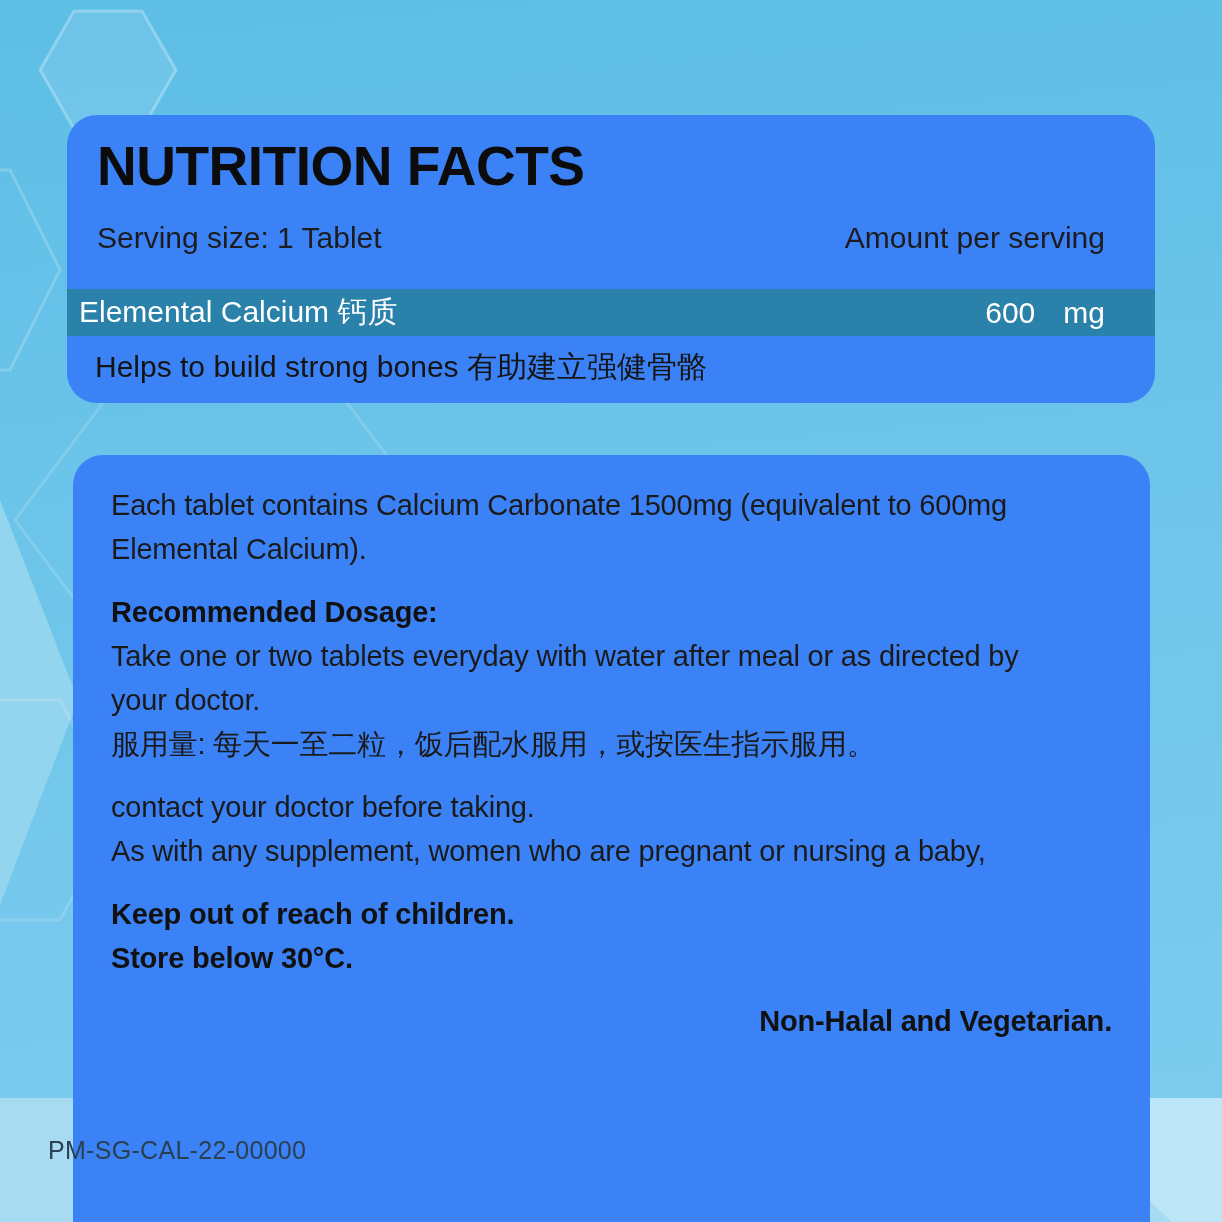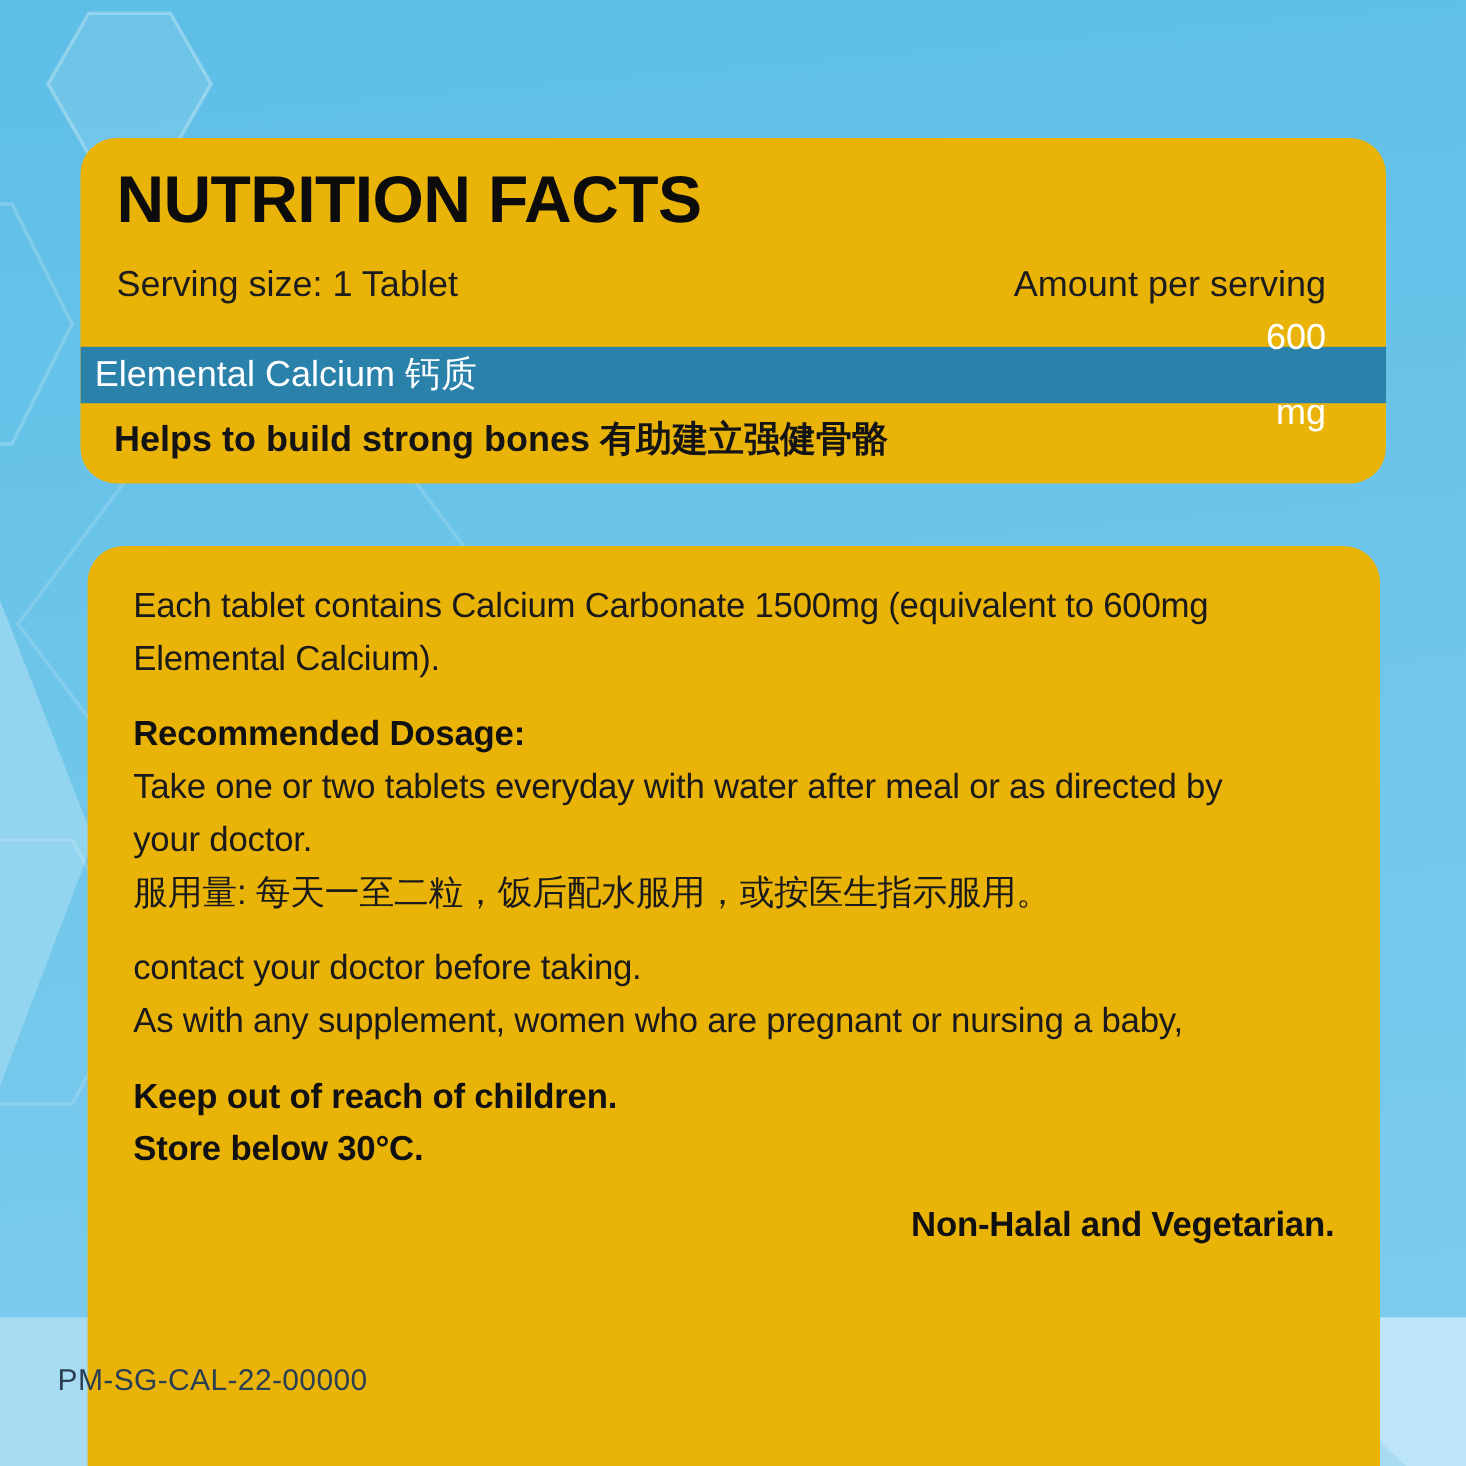"NUTRITION FACTS" .card { background: #eab308 -> #3b82f6 }
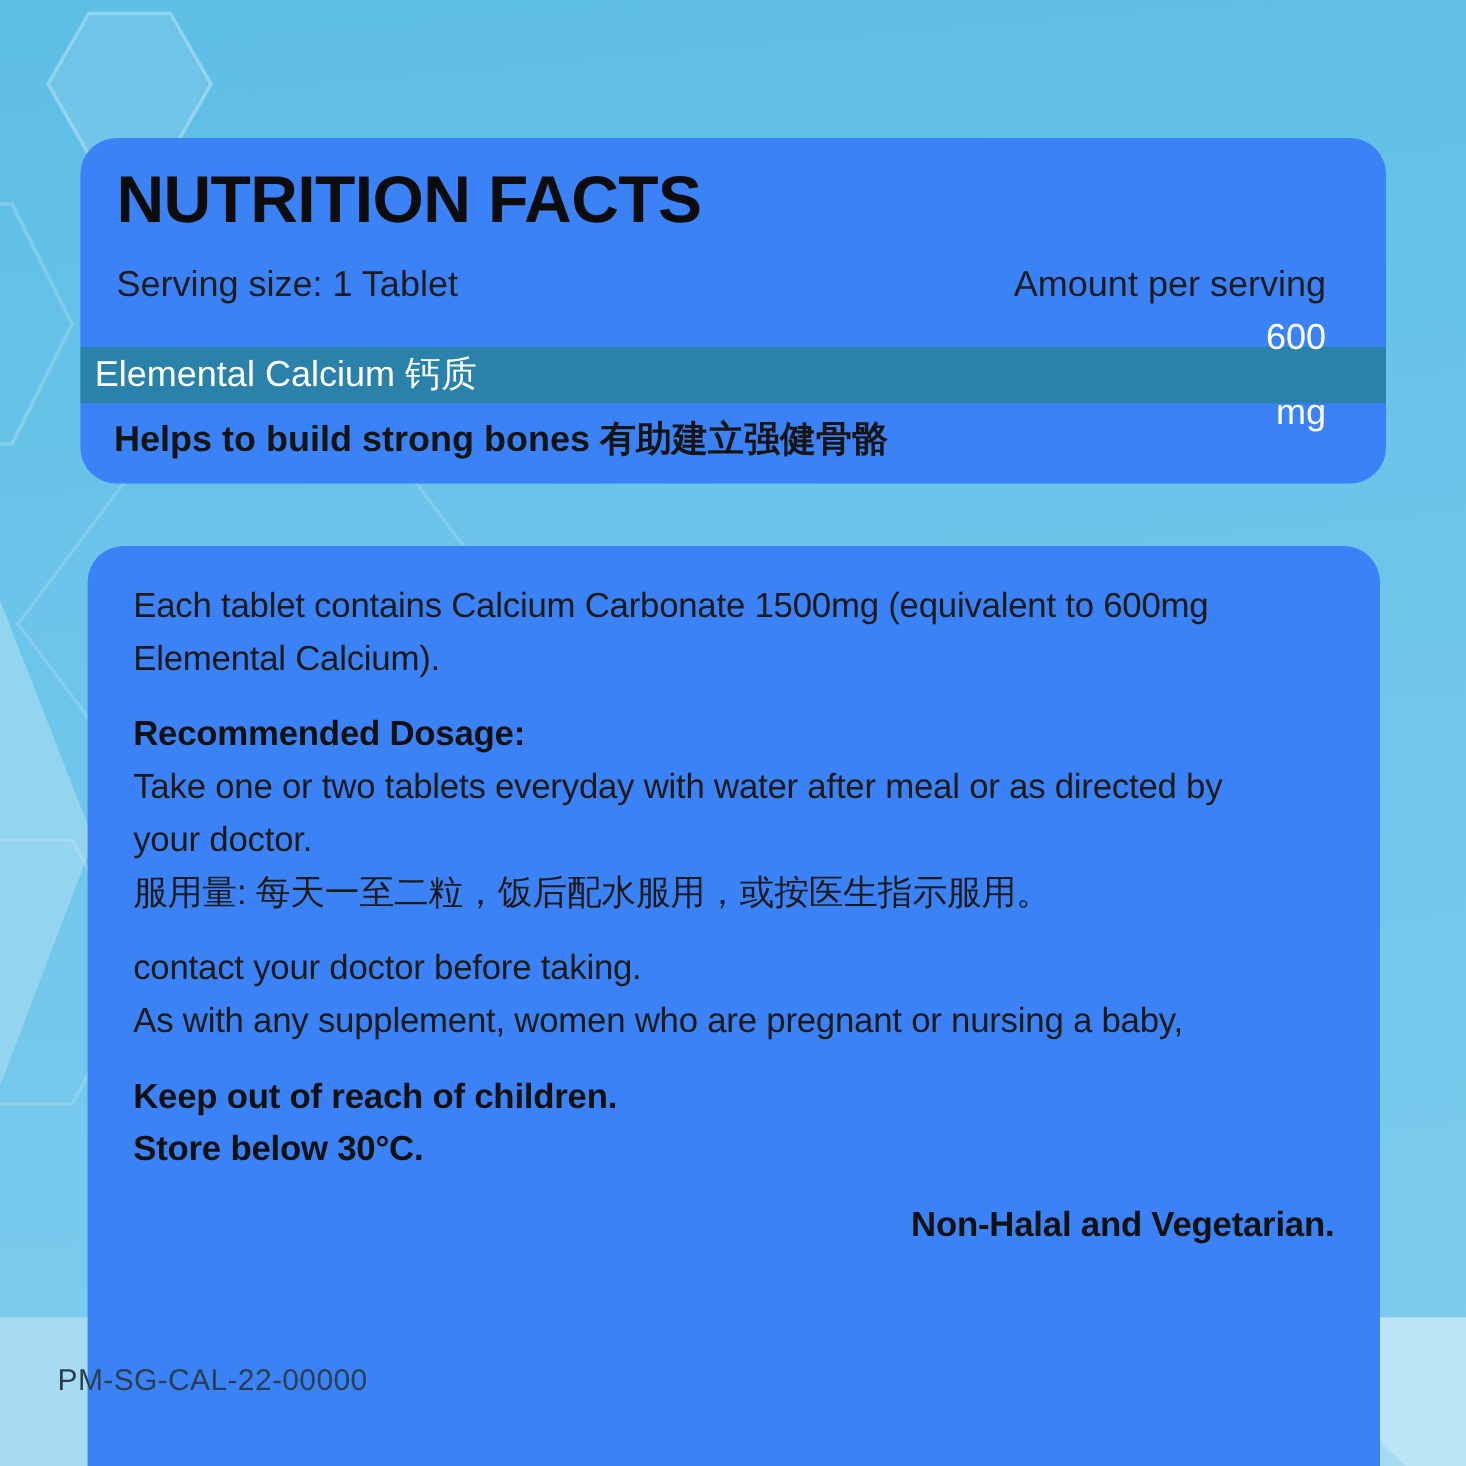"600" .nutrient-amount { align-items: flex-end -> center; flex-direction: column -> none }
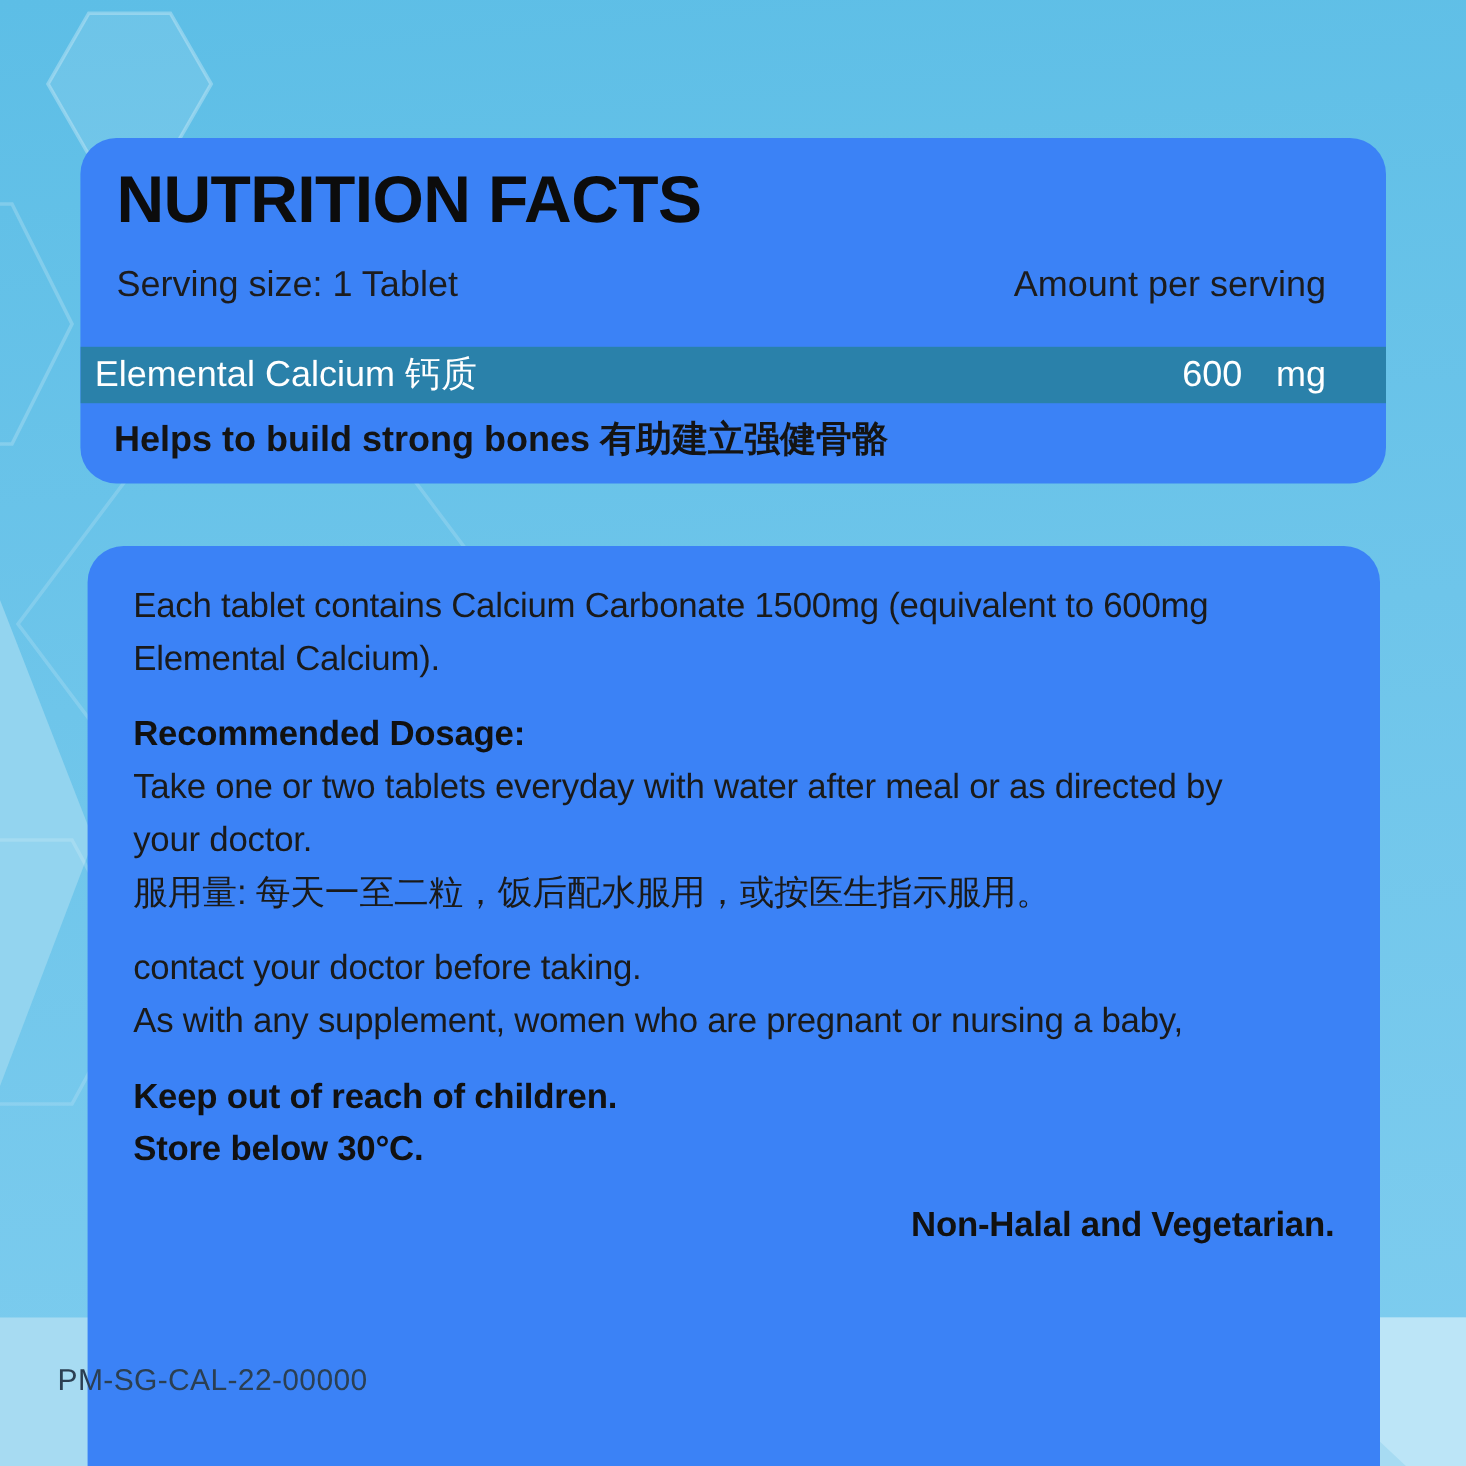"Helps to build strong bones" .benefit-row { font-weight: bold -> none }
